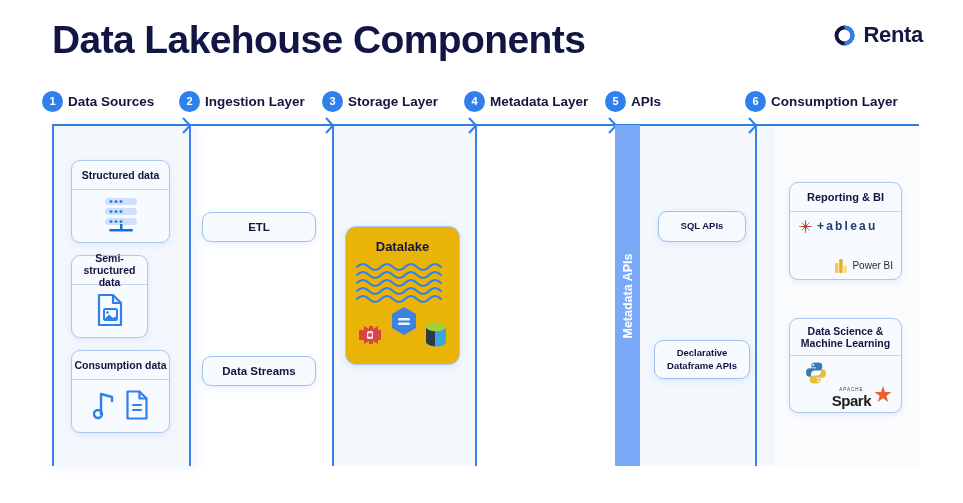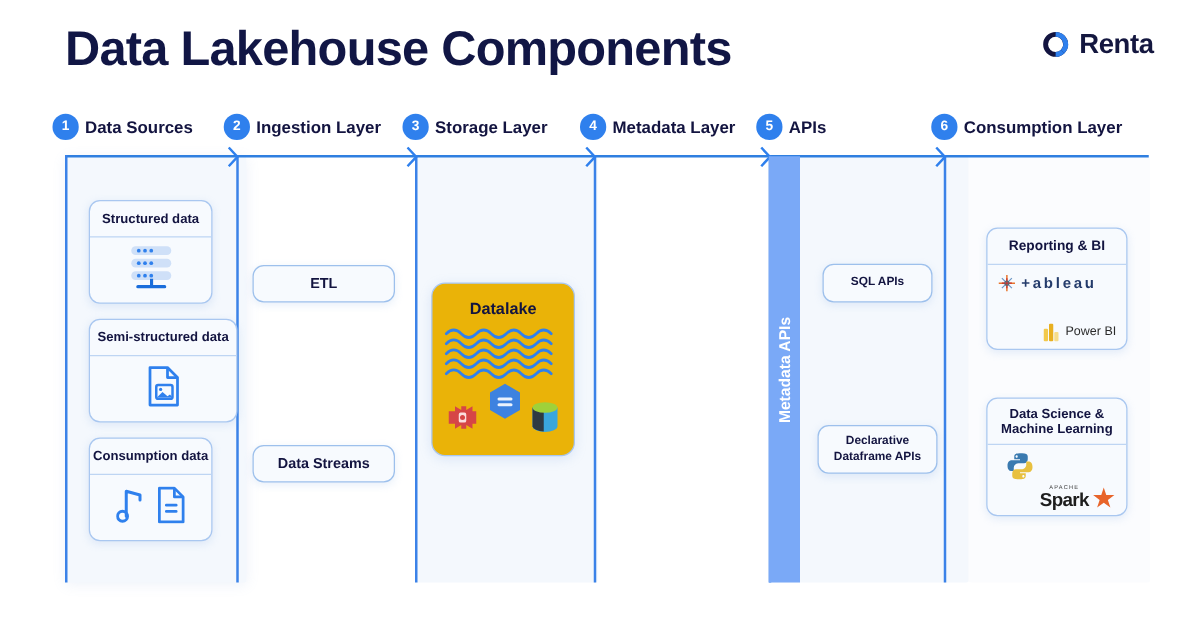"Semi-structured data" div.card { width: 119px -> 77px }
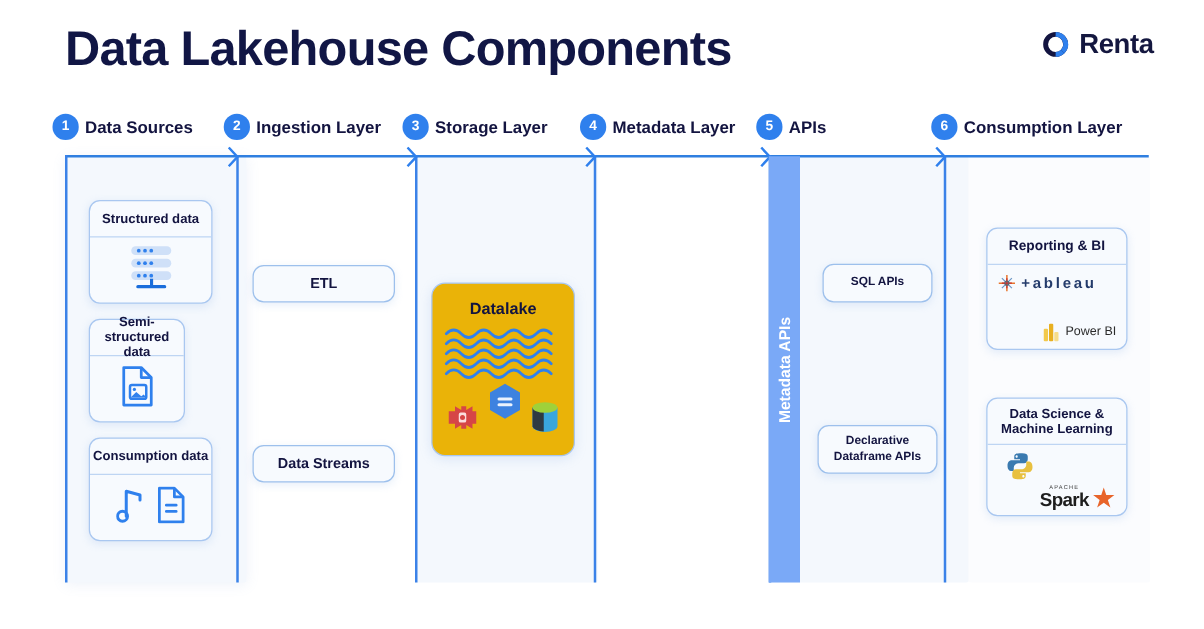"Spark" div.logo-row { align-items: flex-end -> flex-start }
